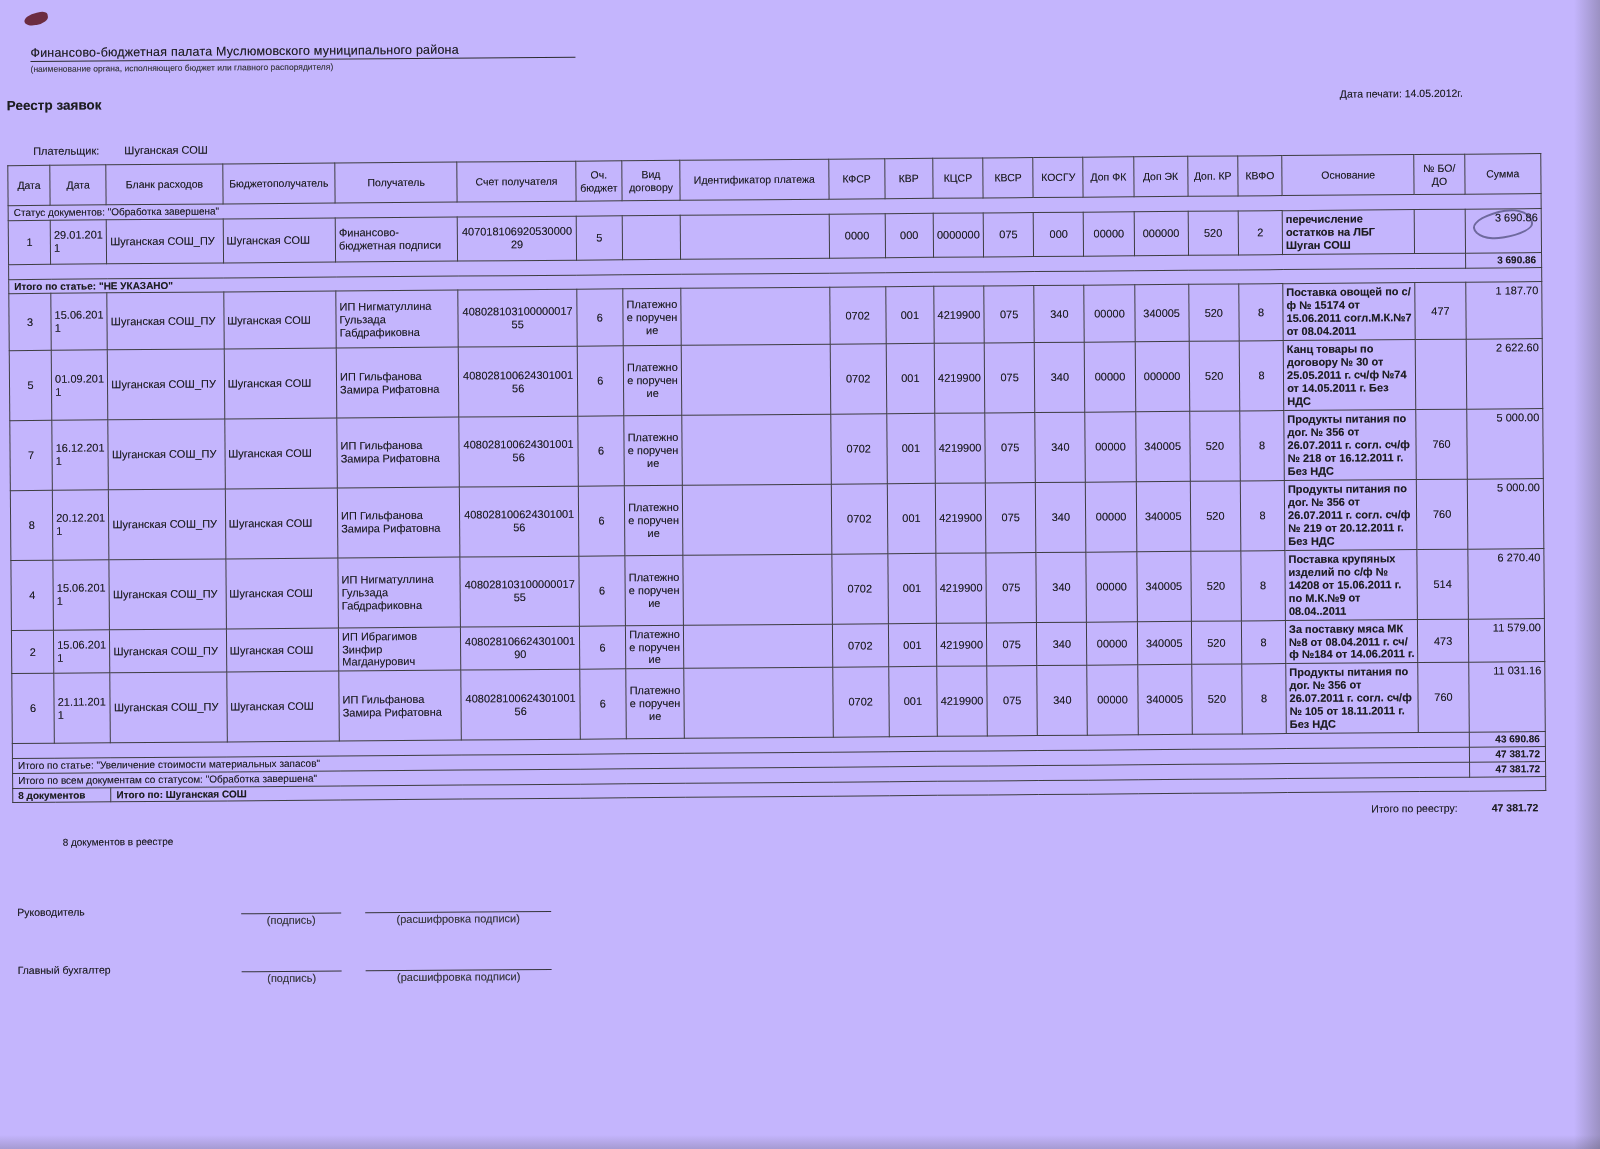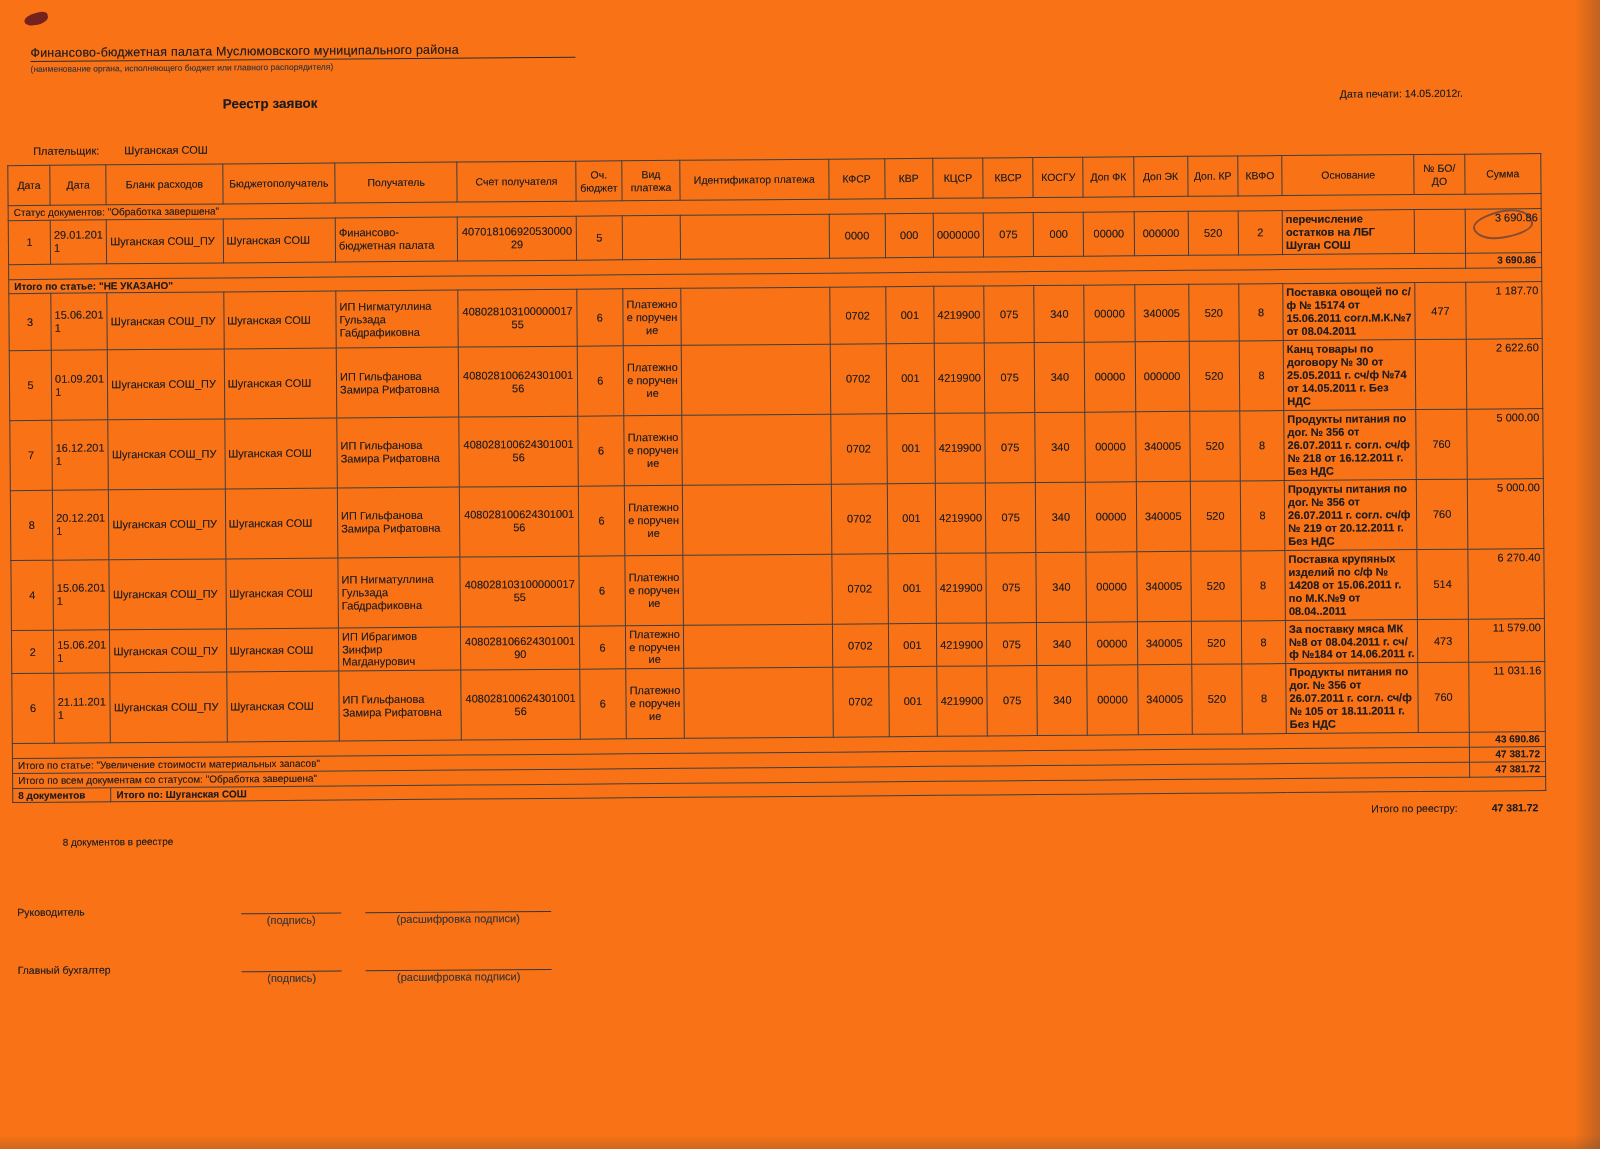"Финансово-бюджетная палата Муслюмовского" .page { background: #f97316 -> #c4b5fd }
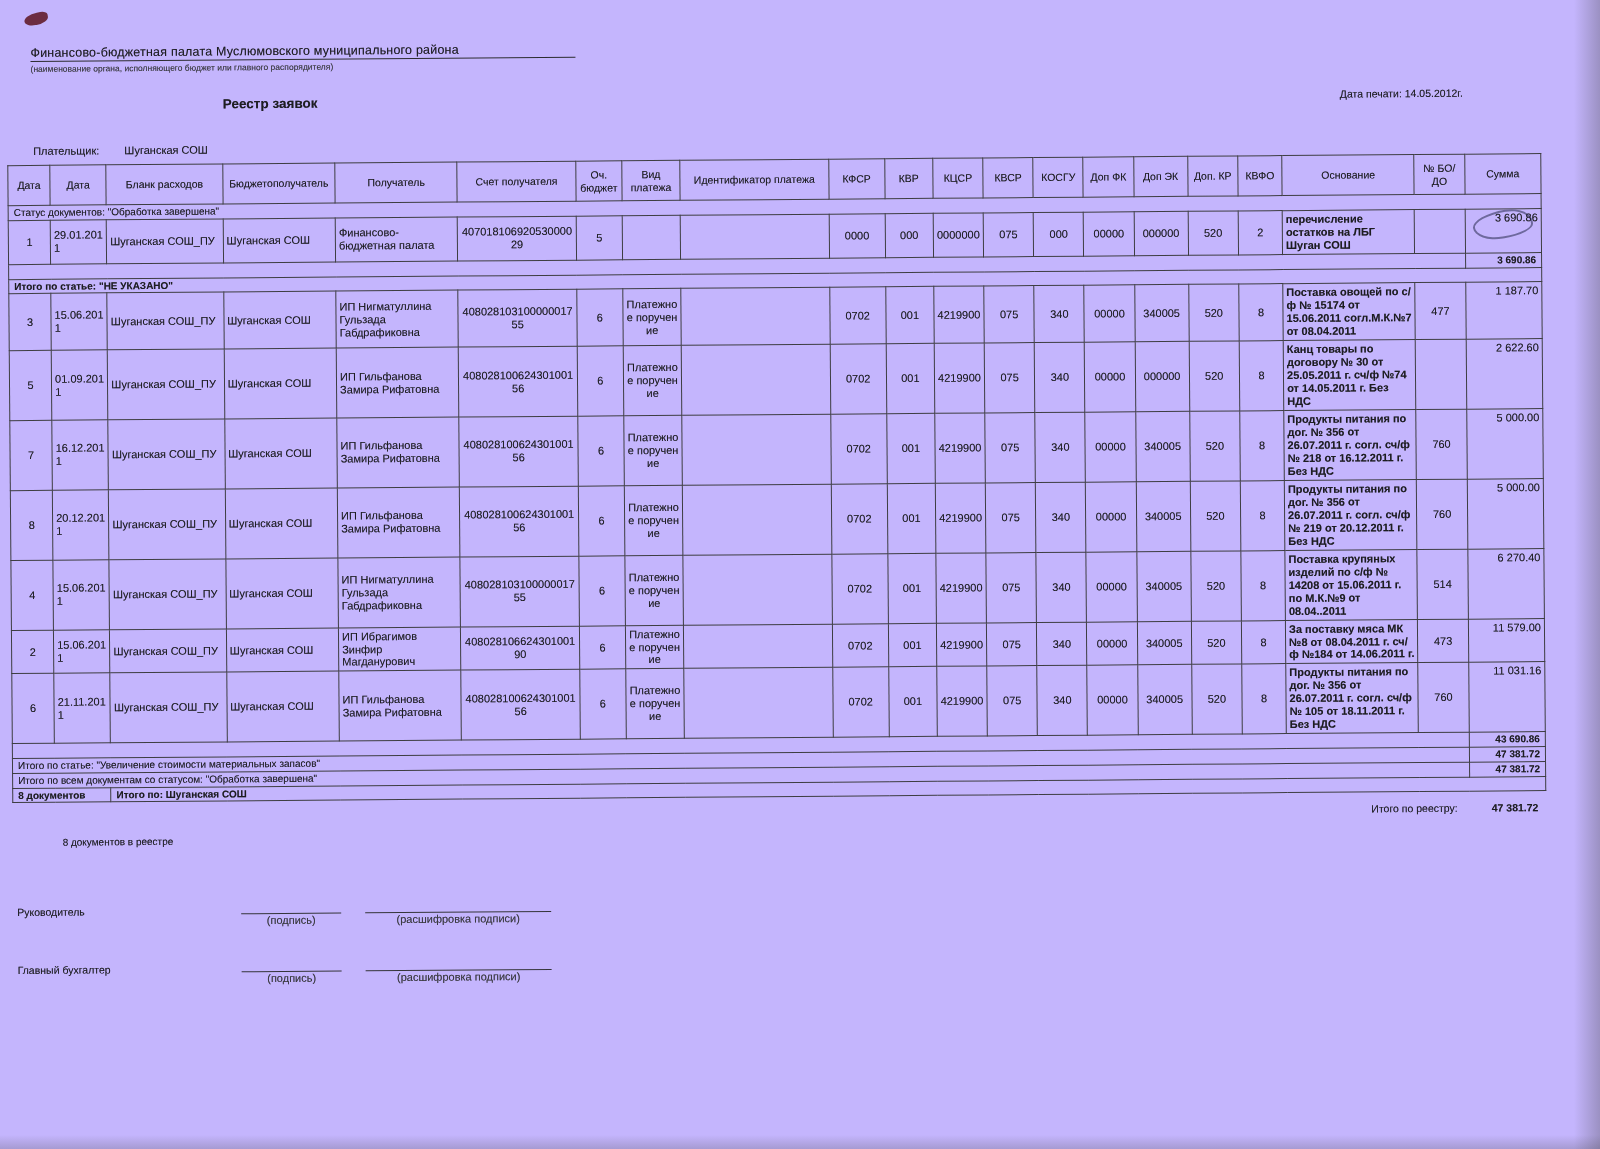"Реестр заявок" .doc-title { margin-left: 216px -> none }
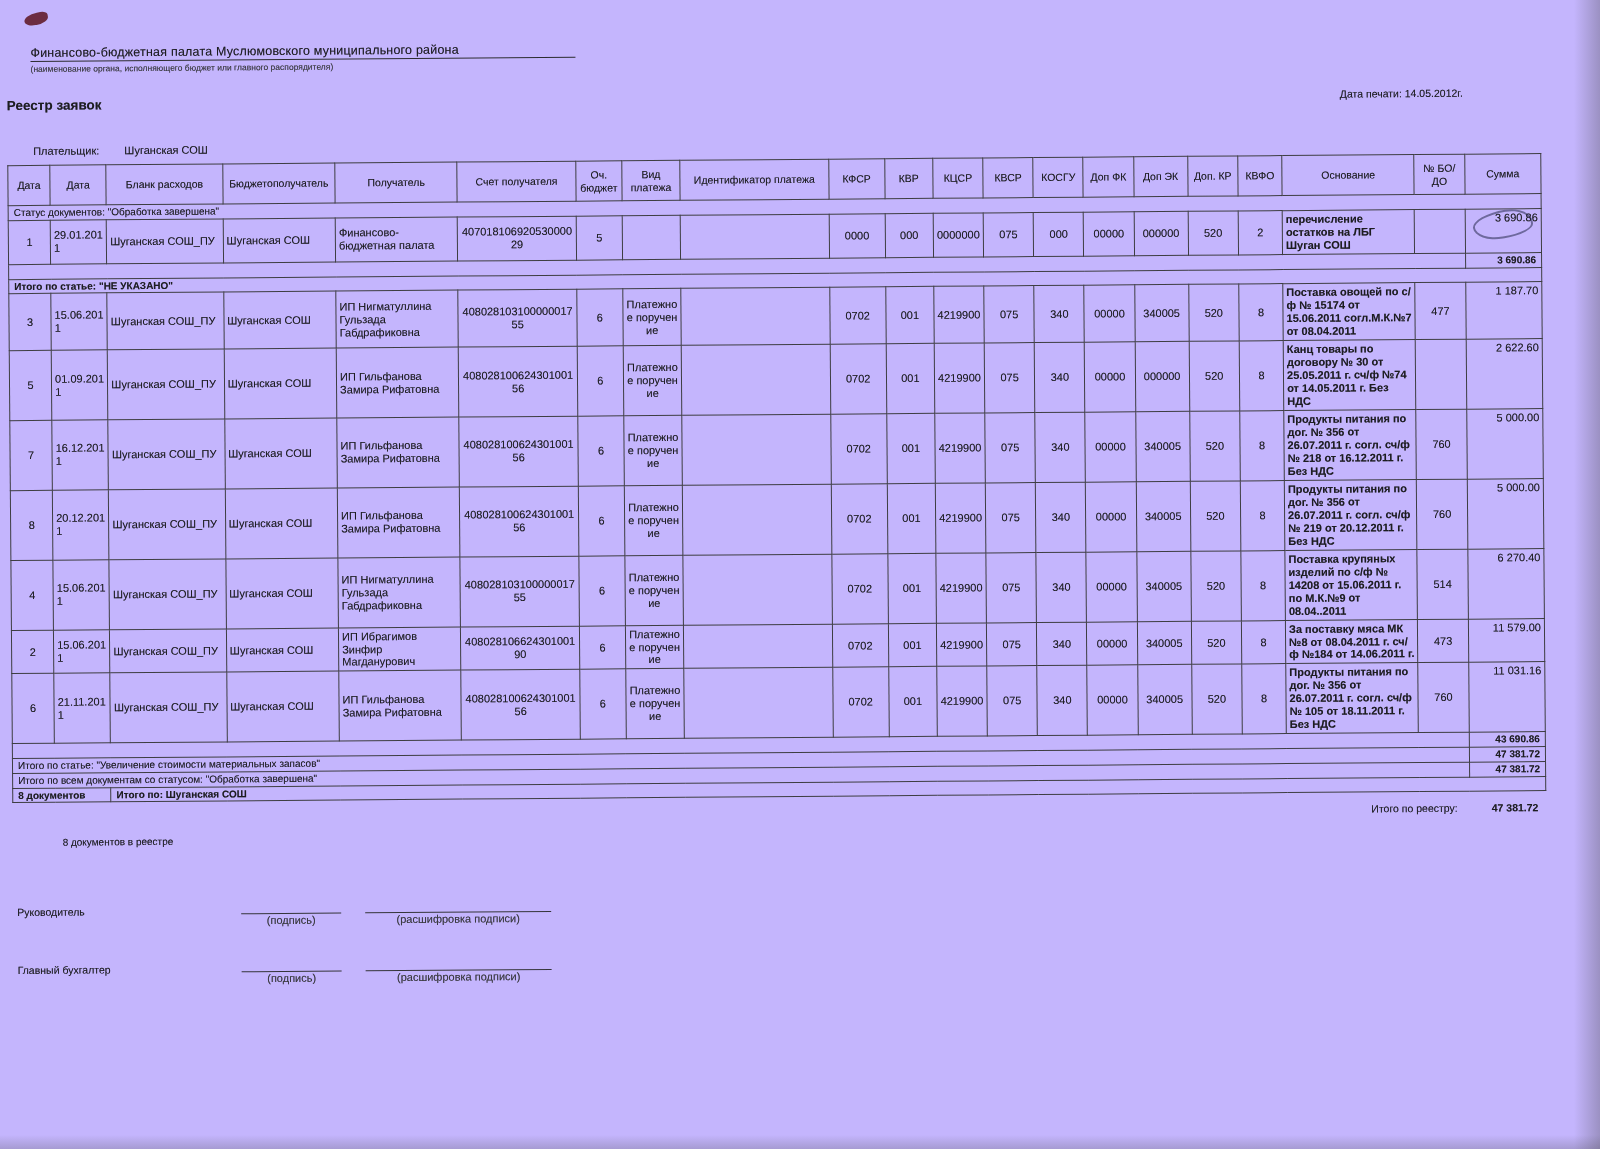"Вид платежа" th.c7 { text: платежа -> договору }
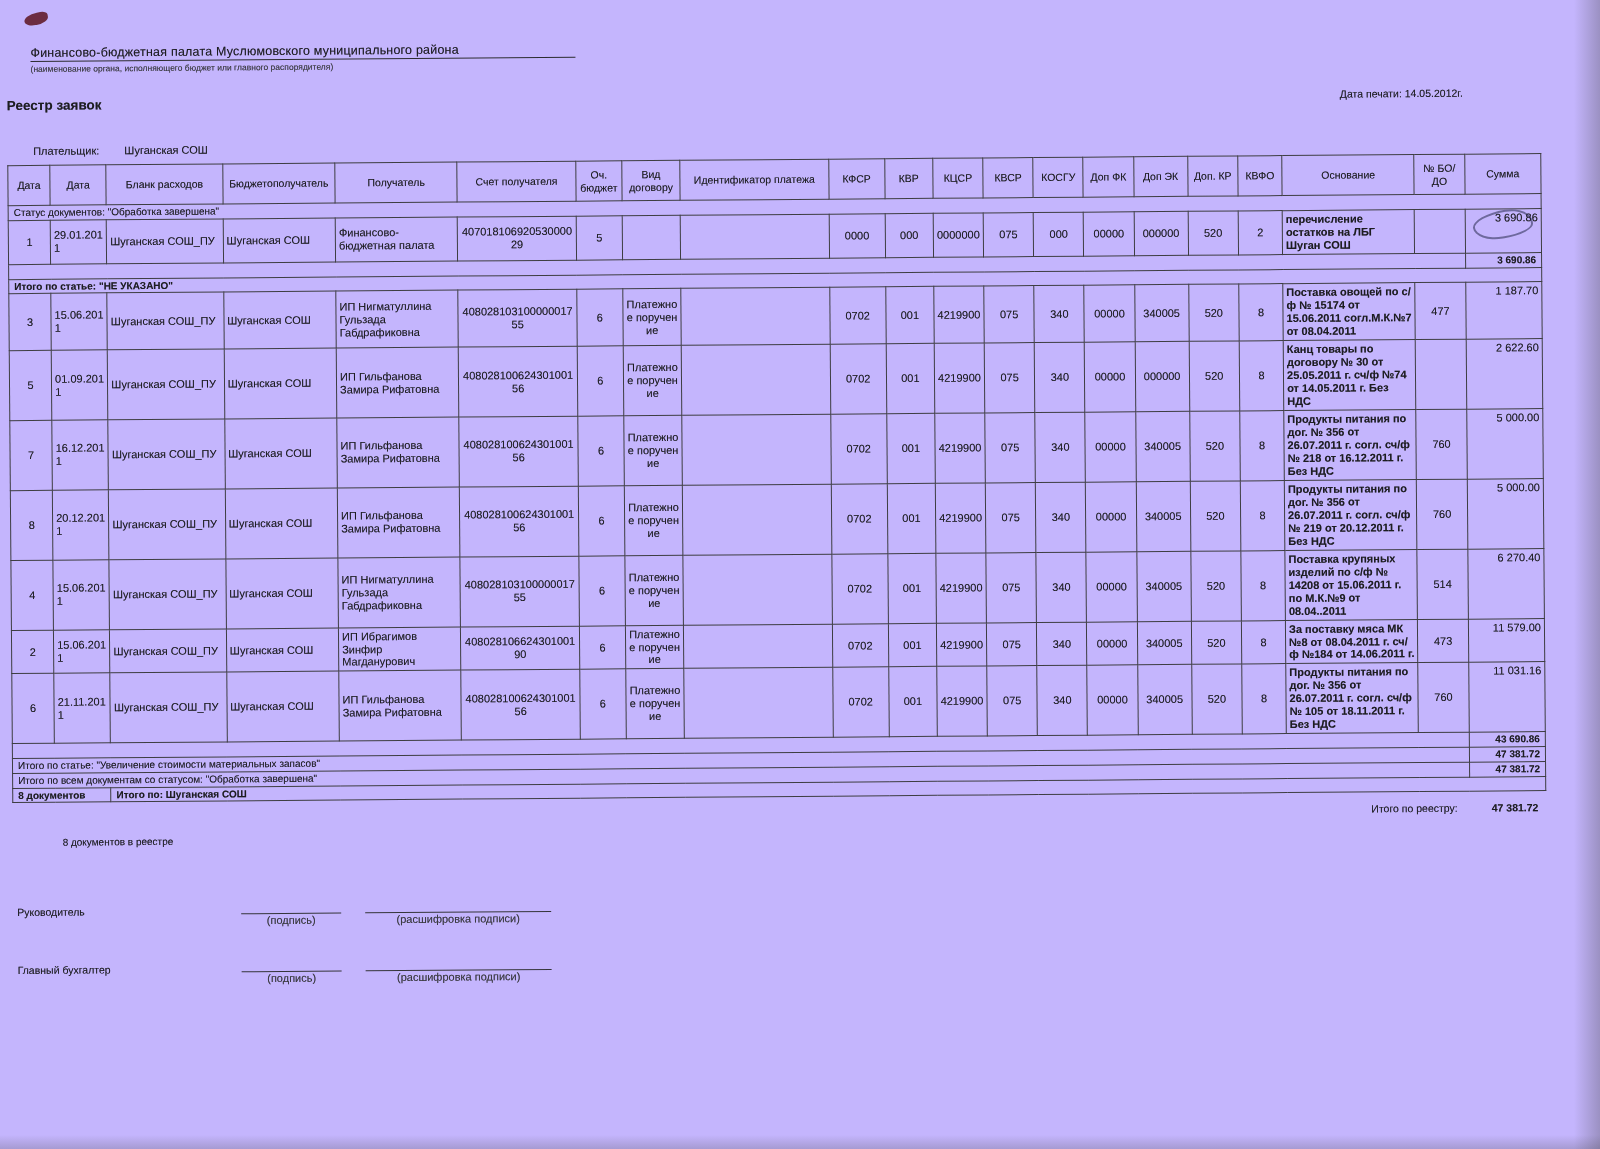"Финансово-бюджетная палата" td.c4 { text: палата -> подписи }
